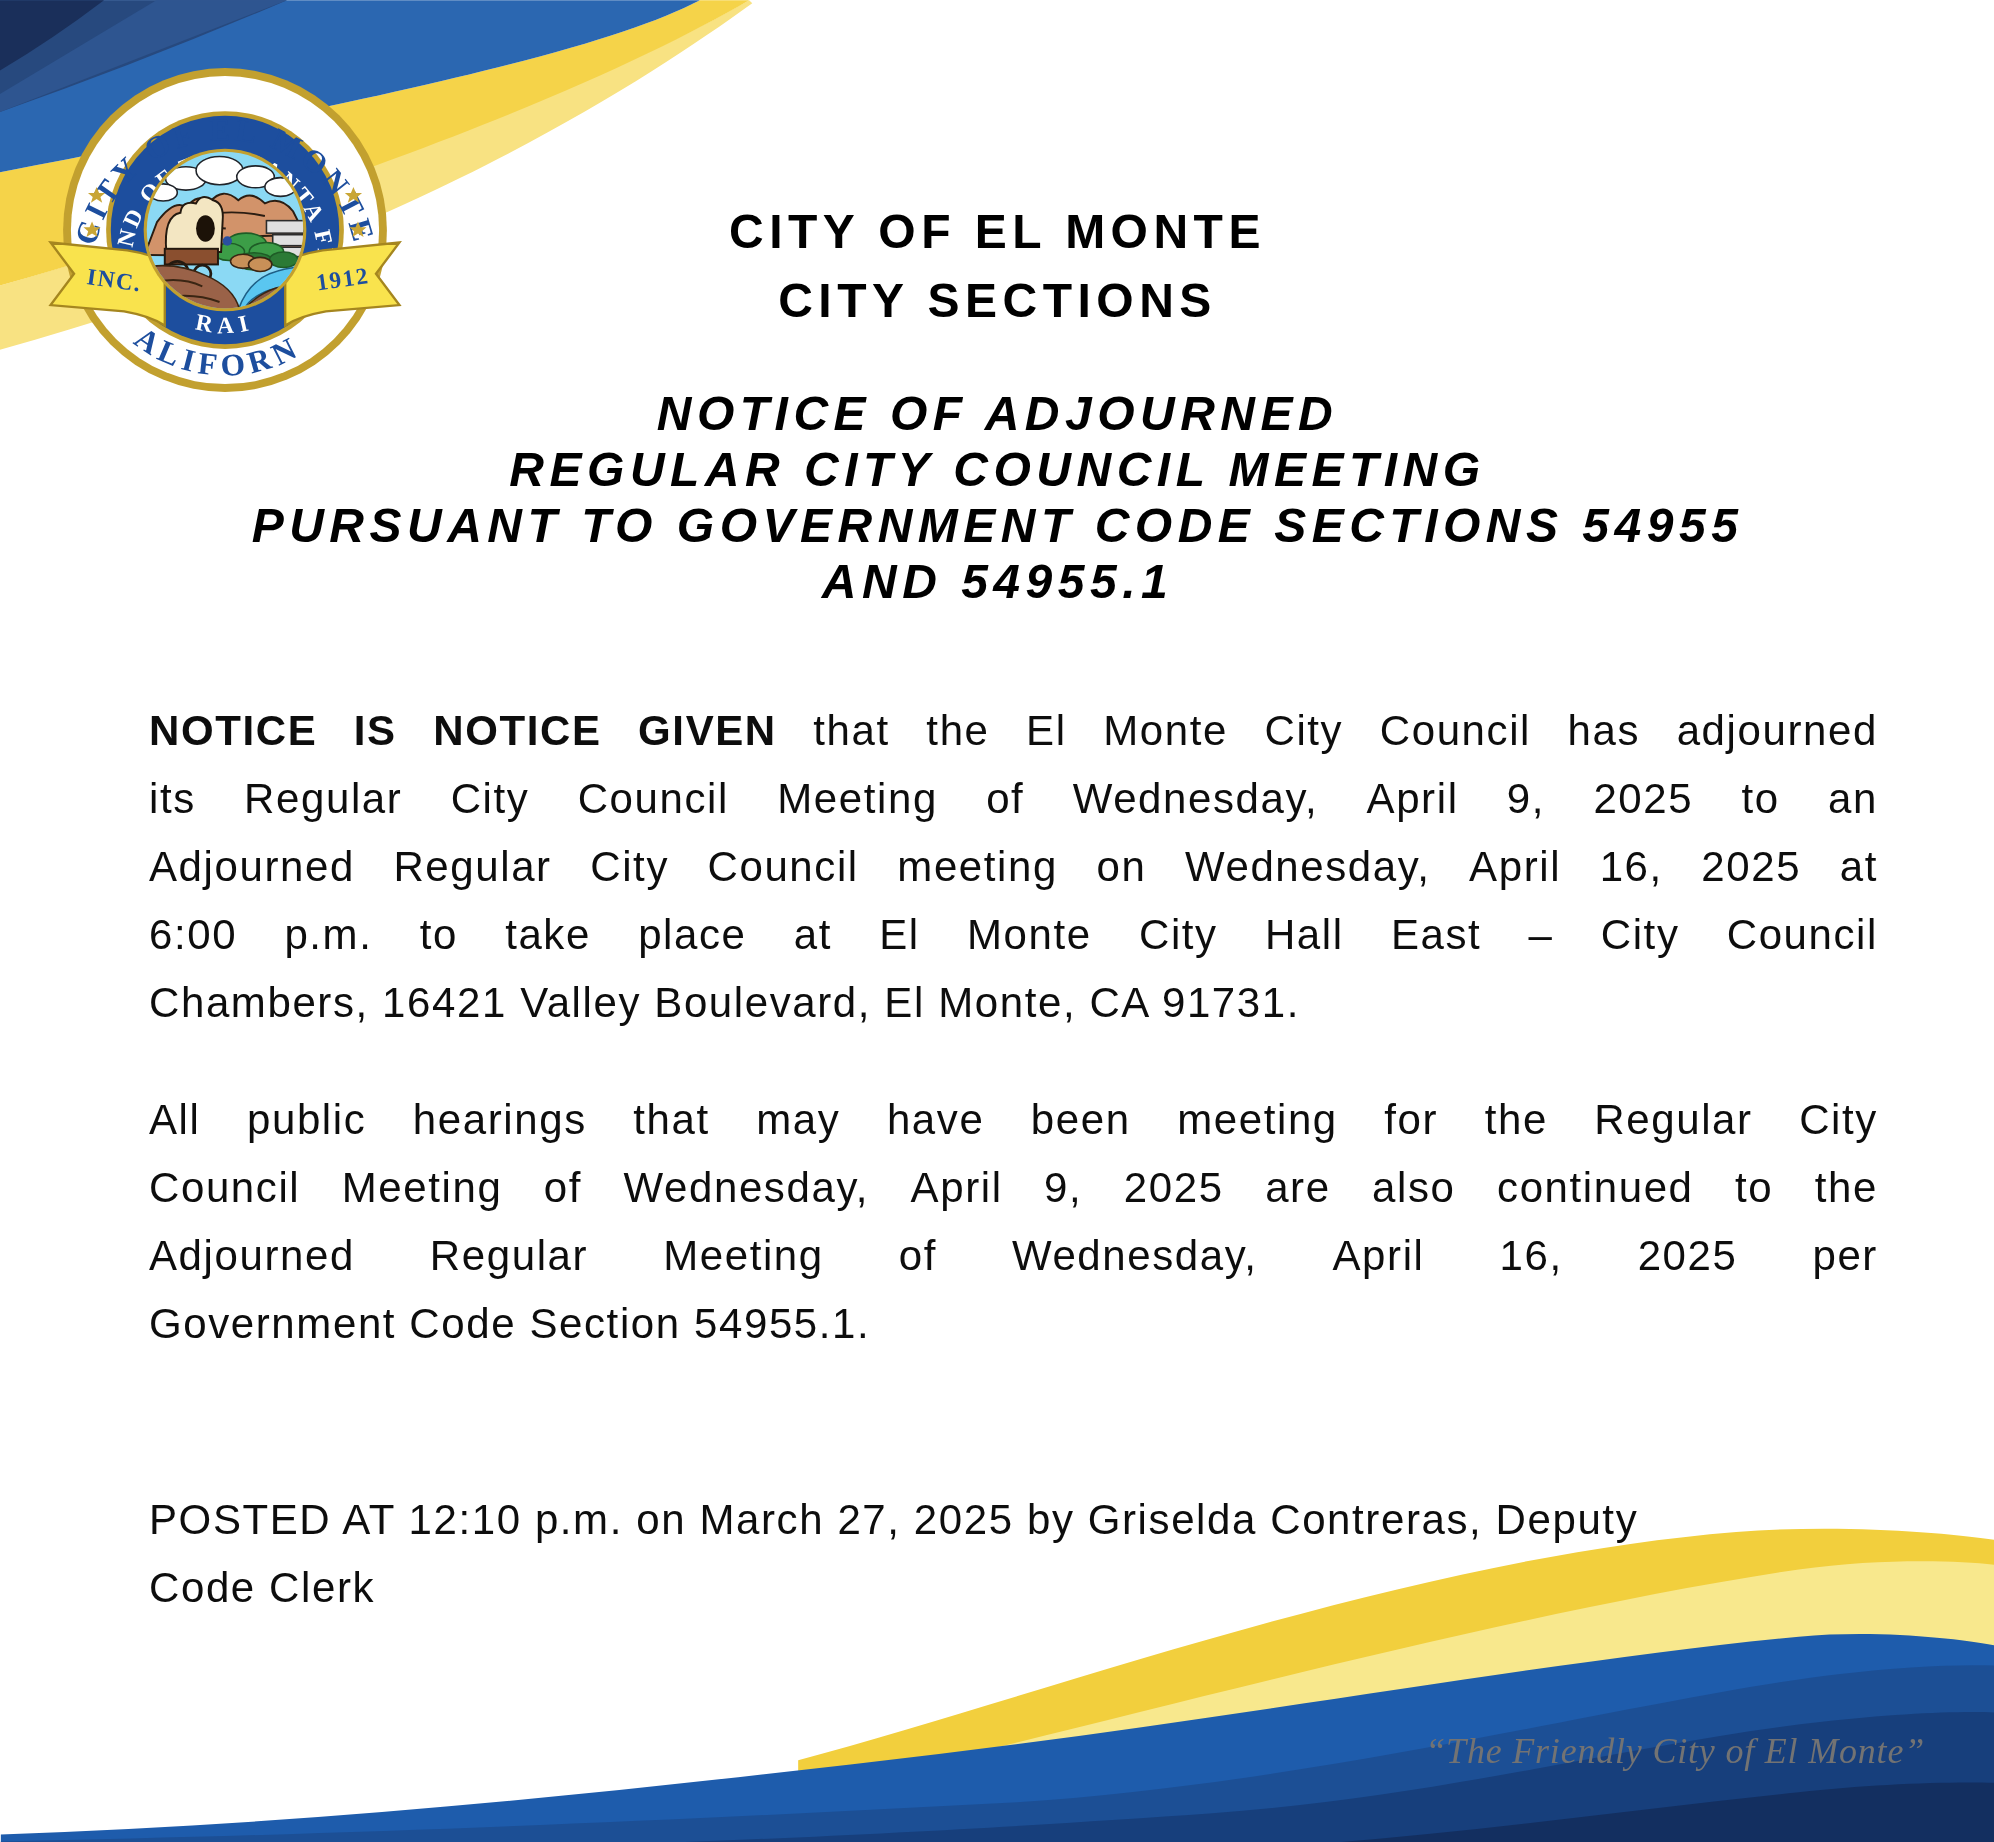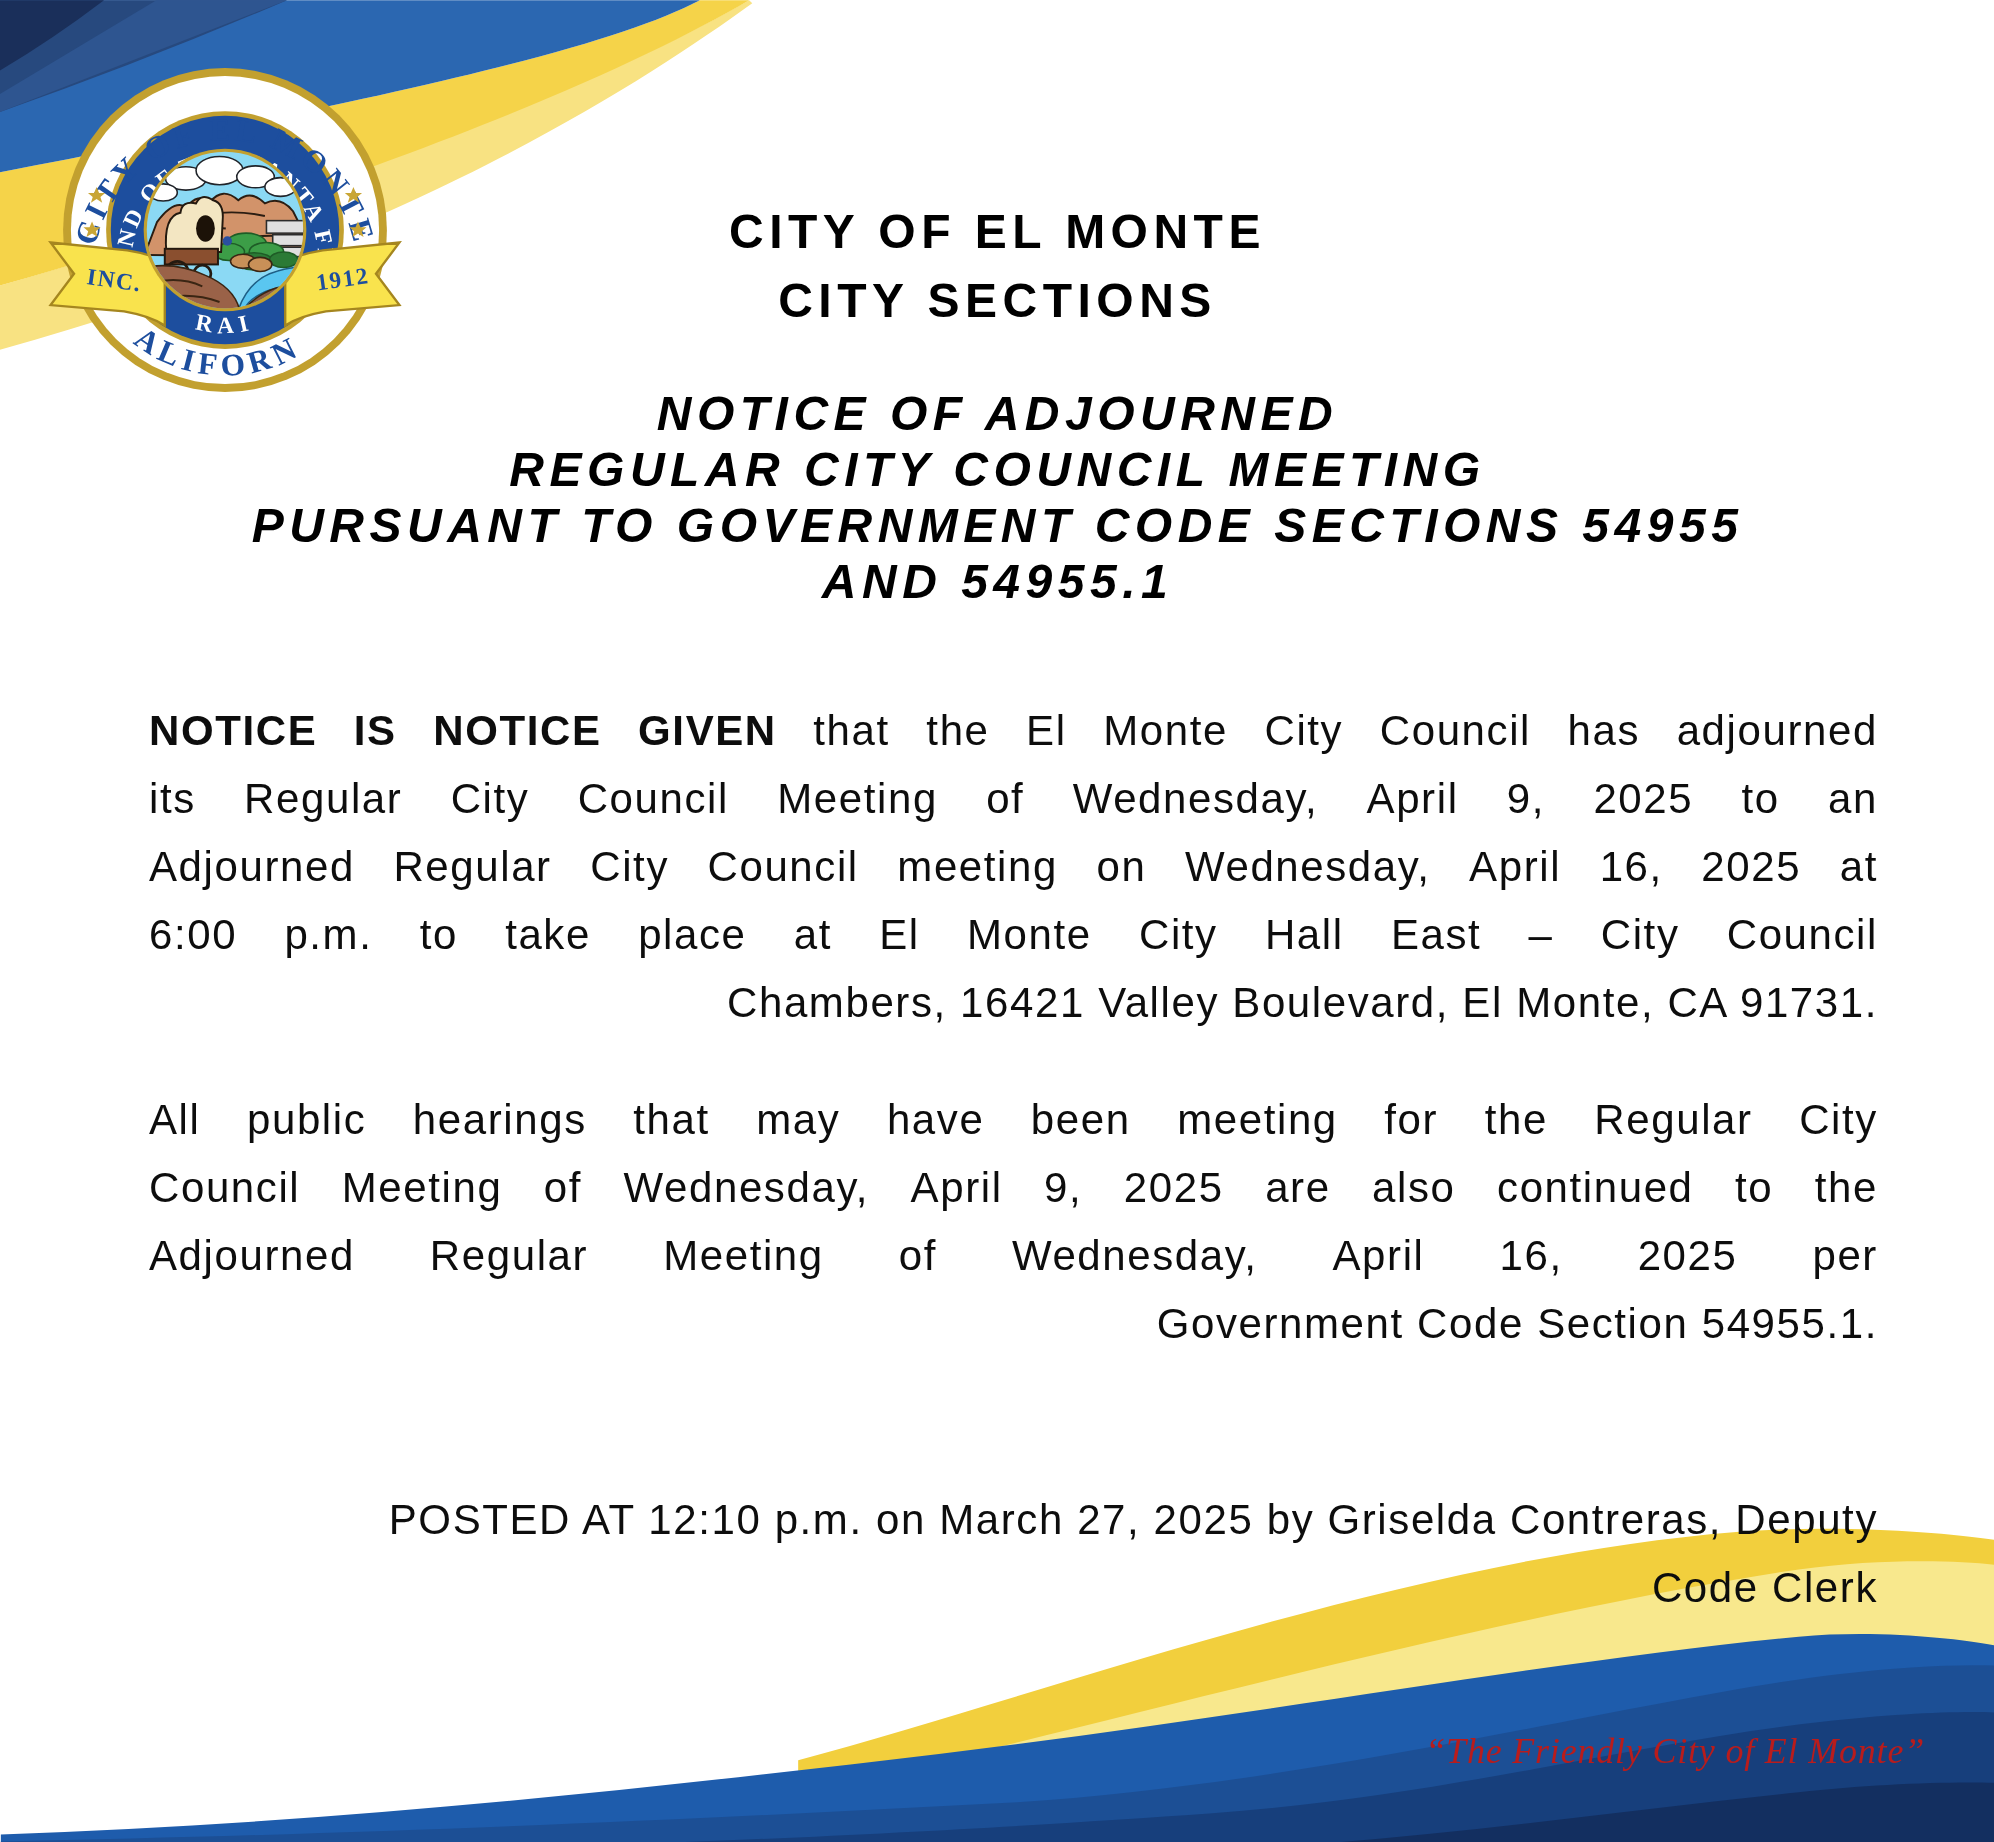"NOTICE" .bline { text-align: right -> none }
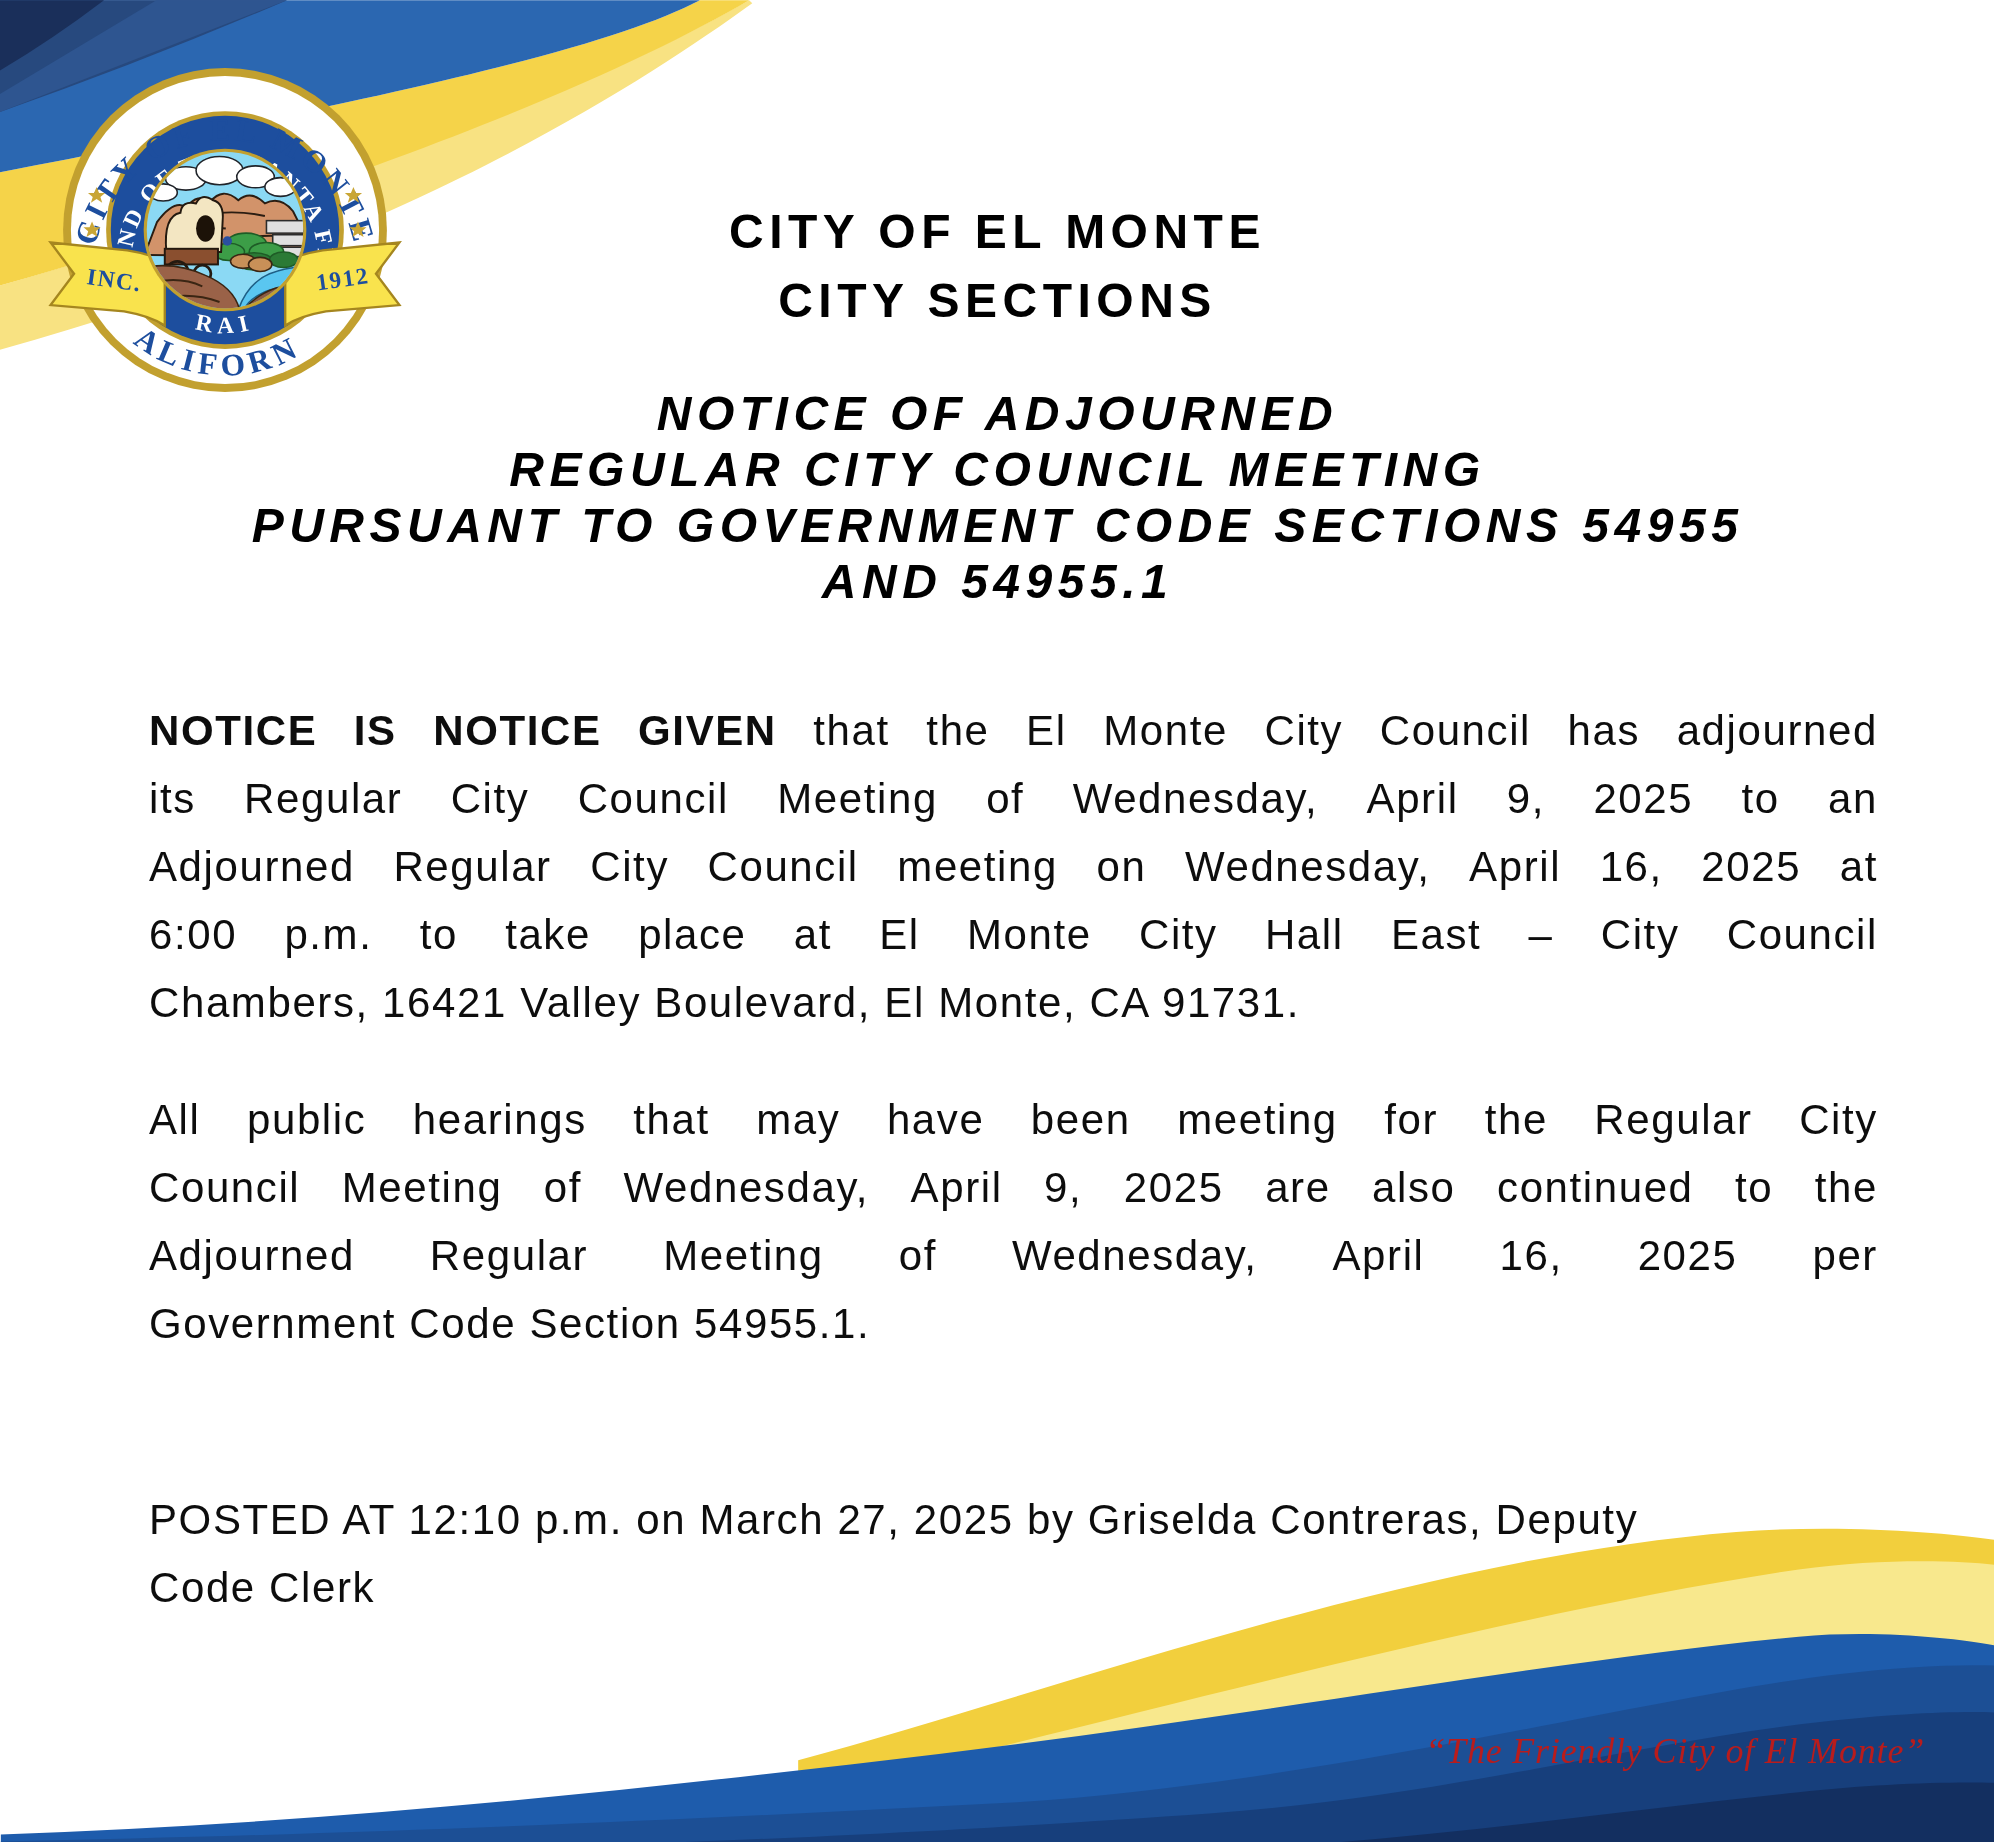"“The Friendly City of El" .tagline { color: #b91c1c -> #737373 }
